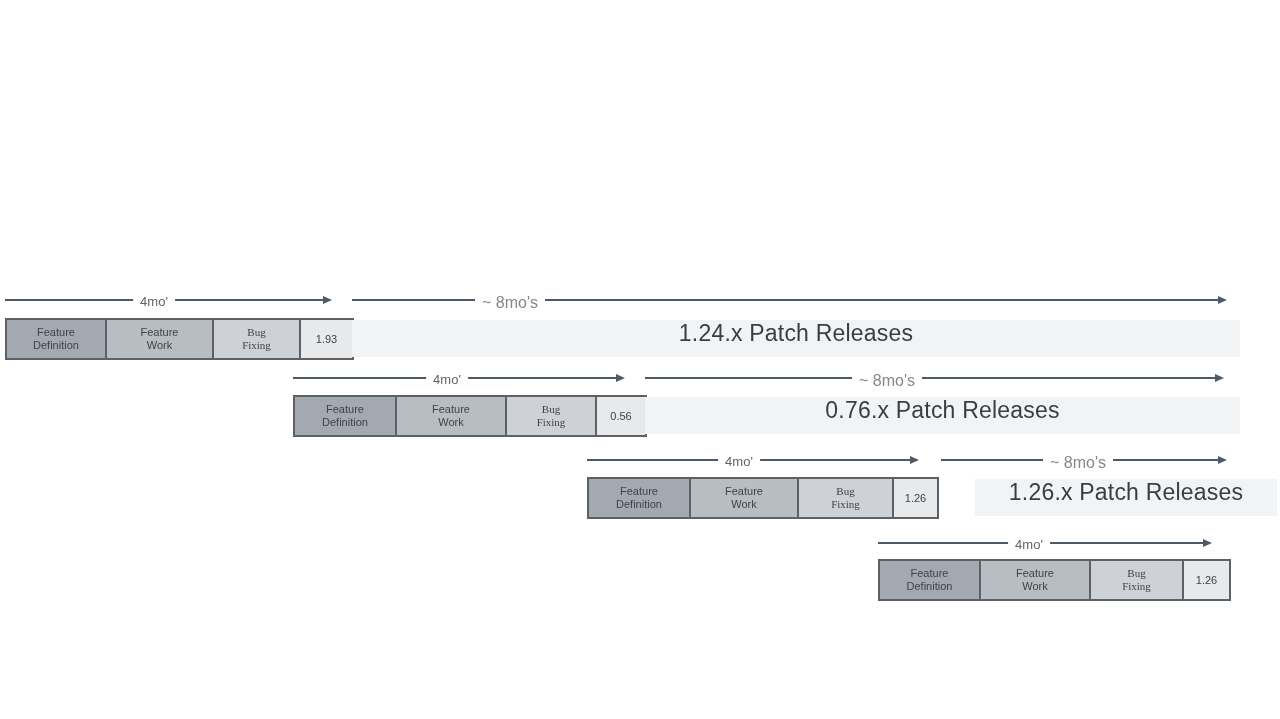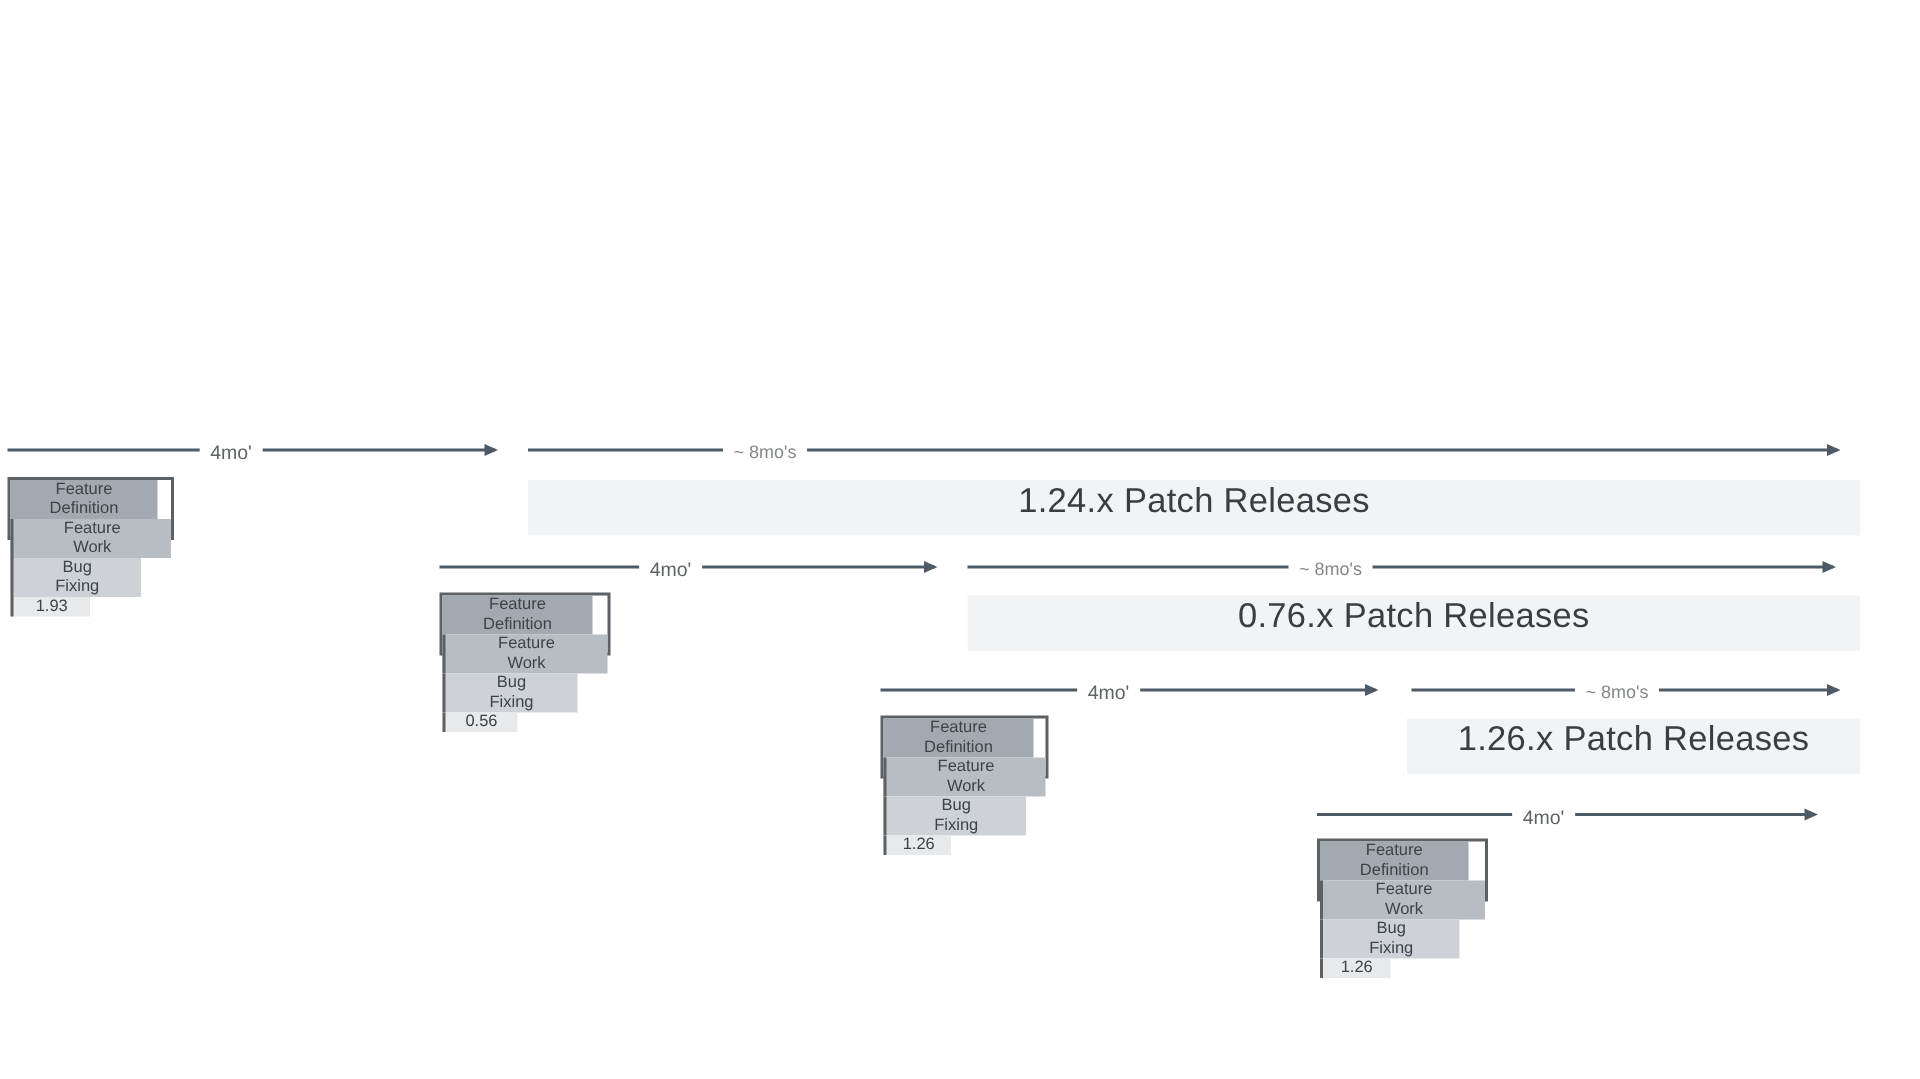"~ 8mo's" .label-8mo { font-size: 12px -> 16px }
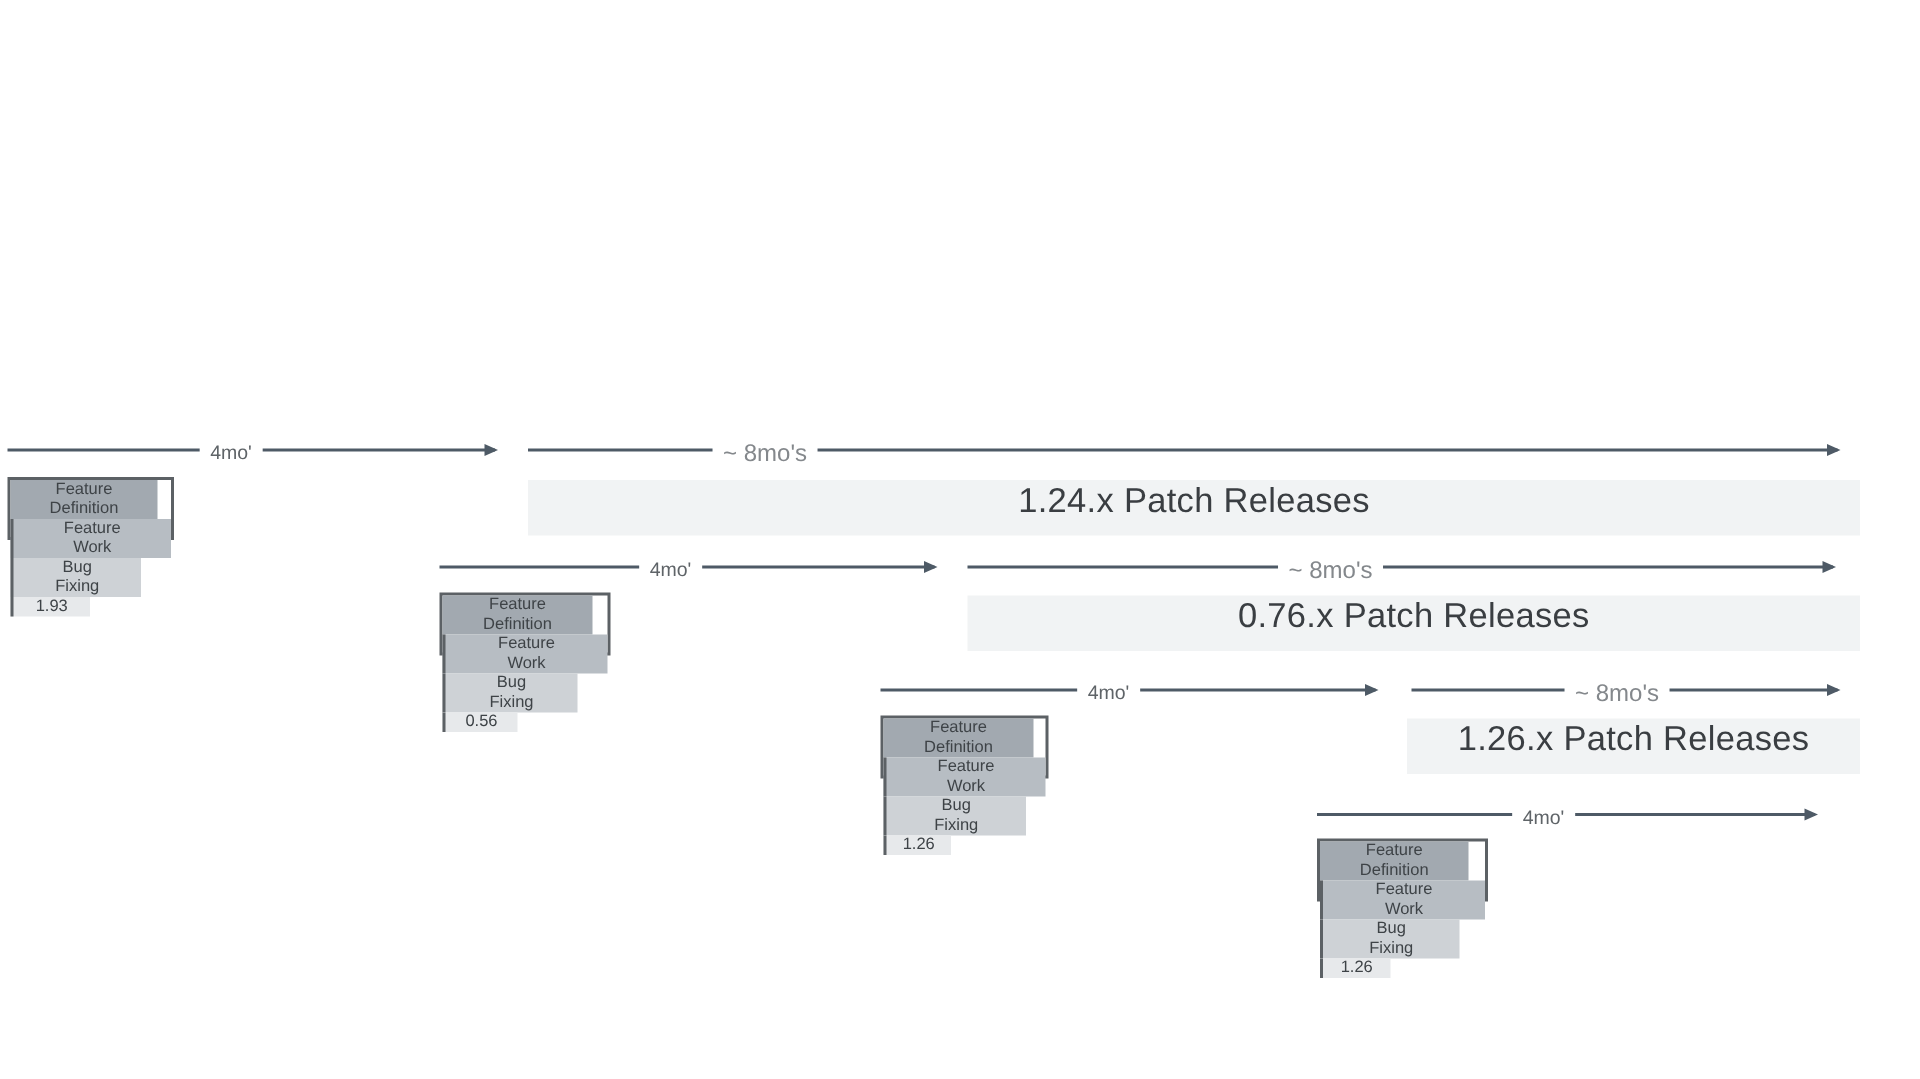"Feature" .phases { flex-direction: column -> none }
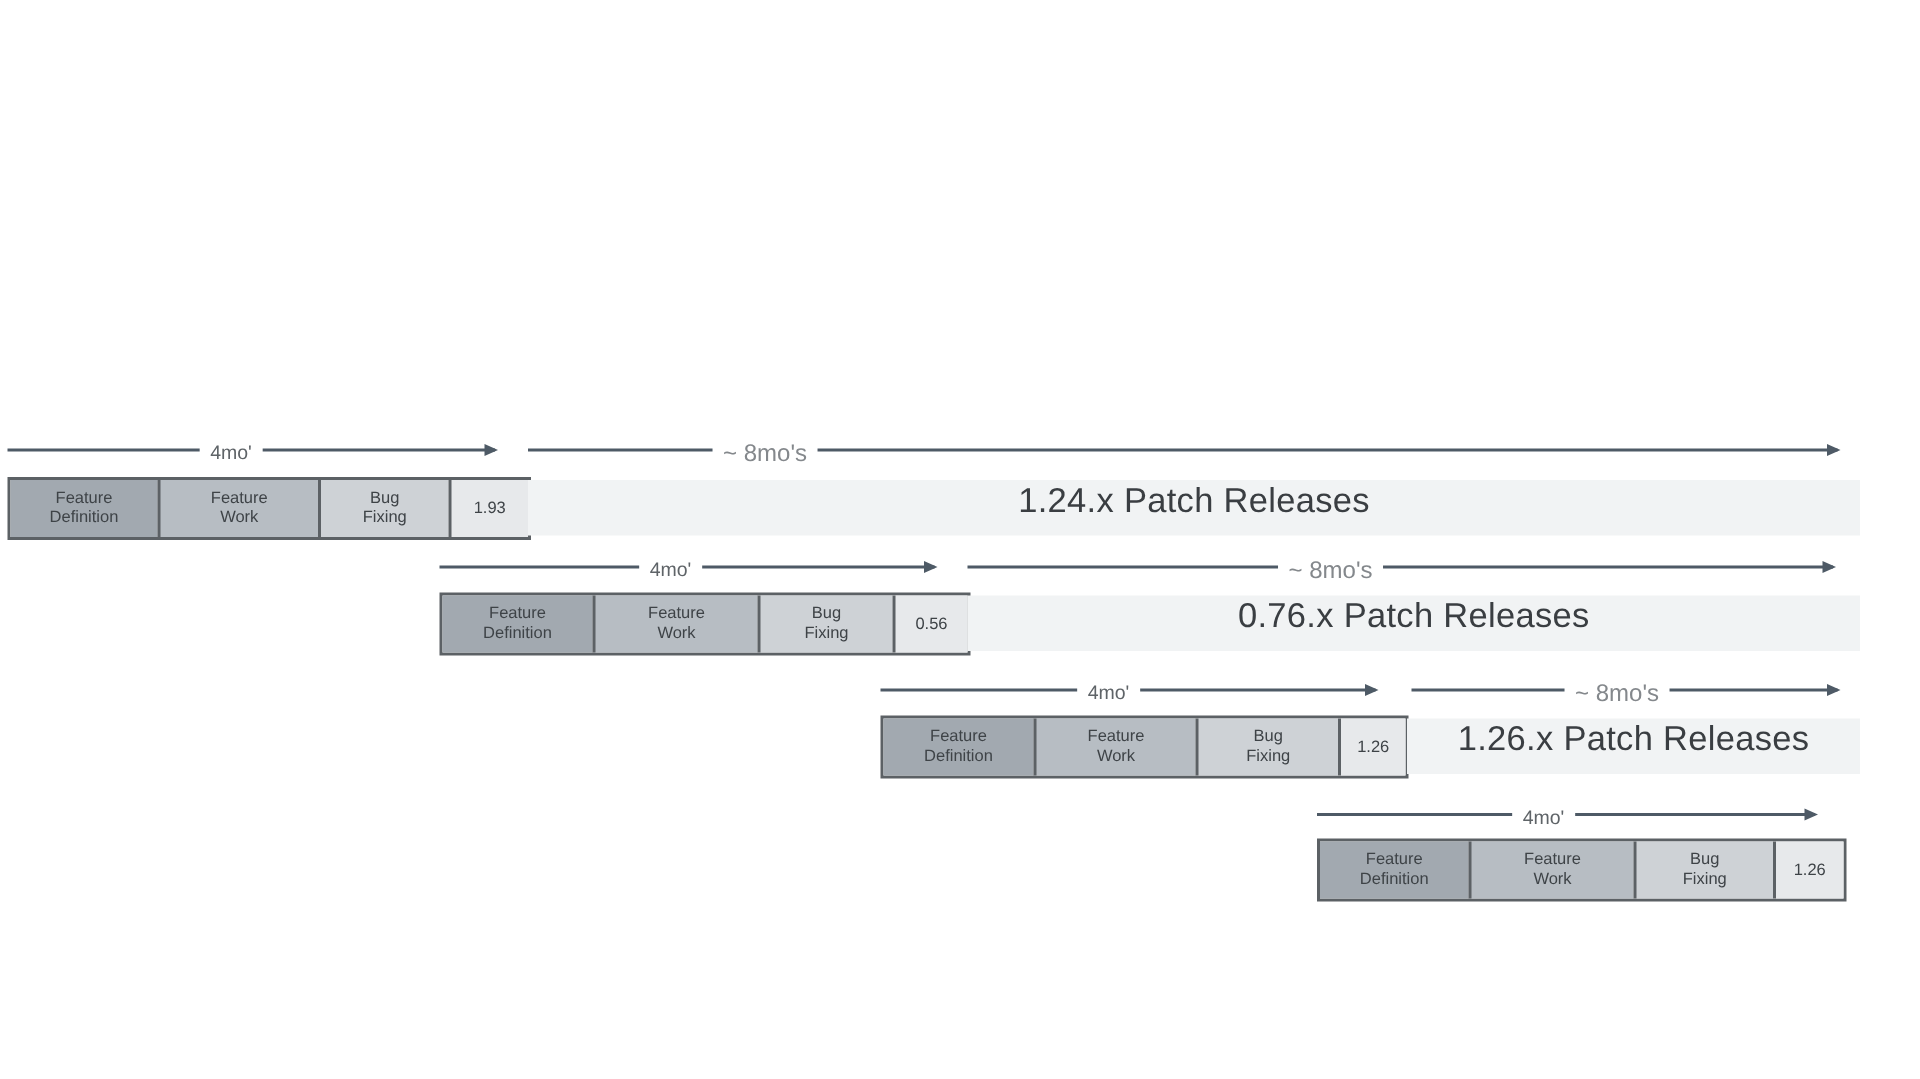"Bug" .bf { font-family: none -> Liberation Serif, serif }
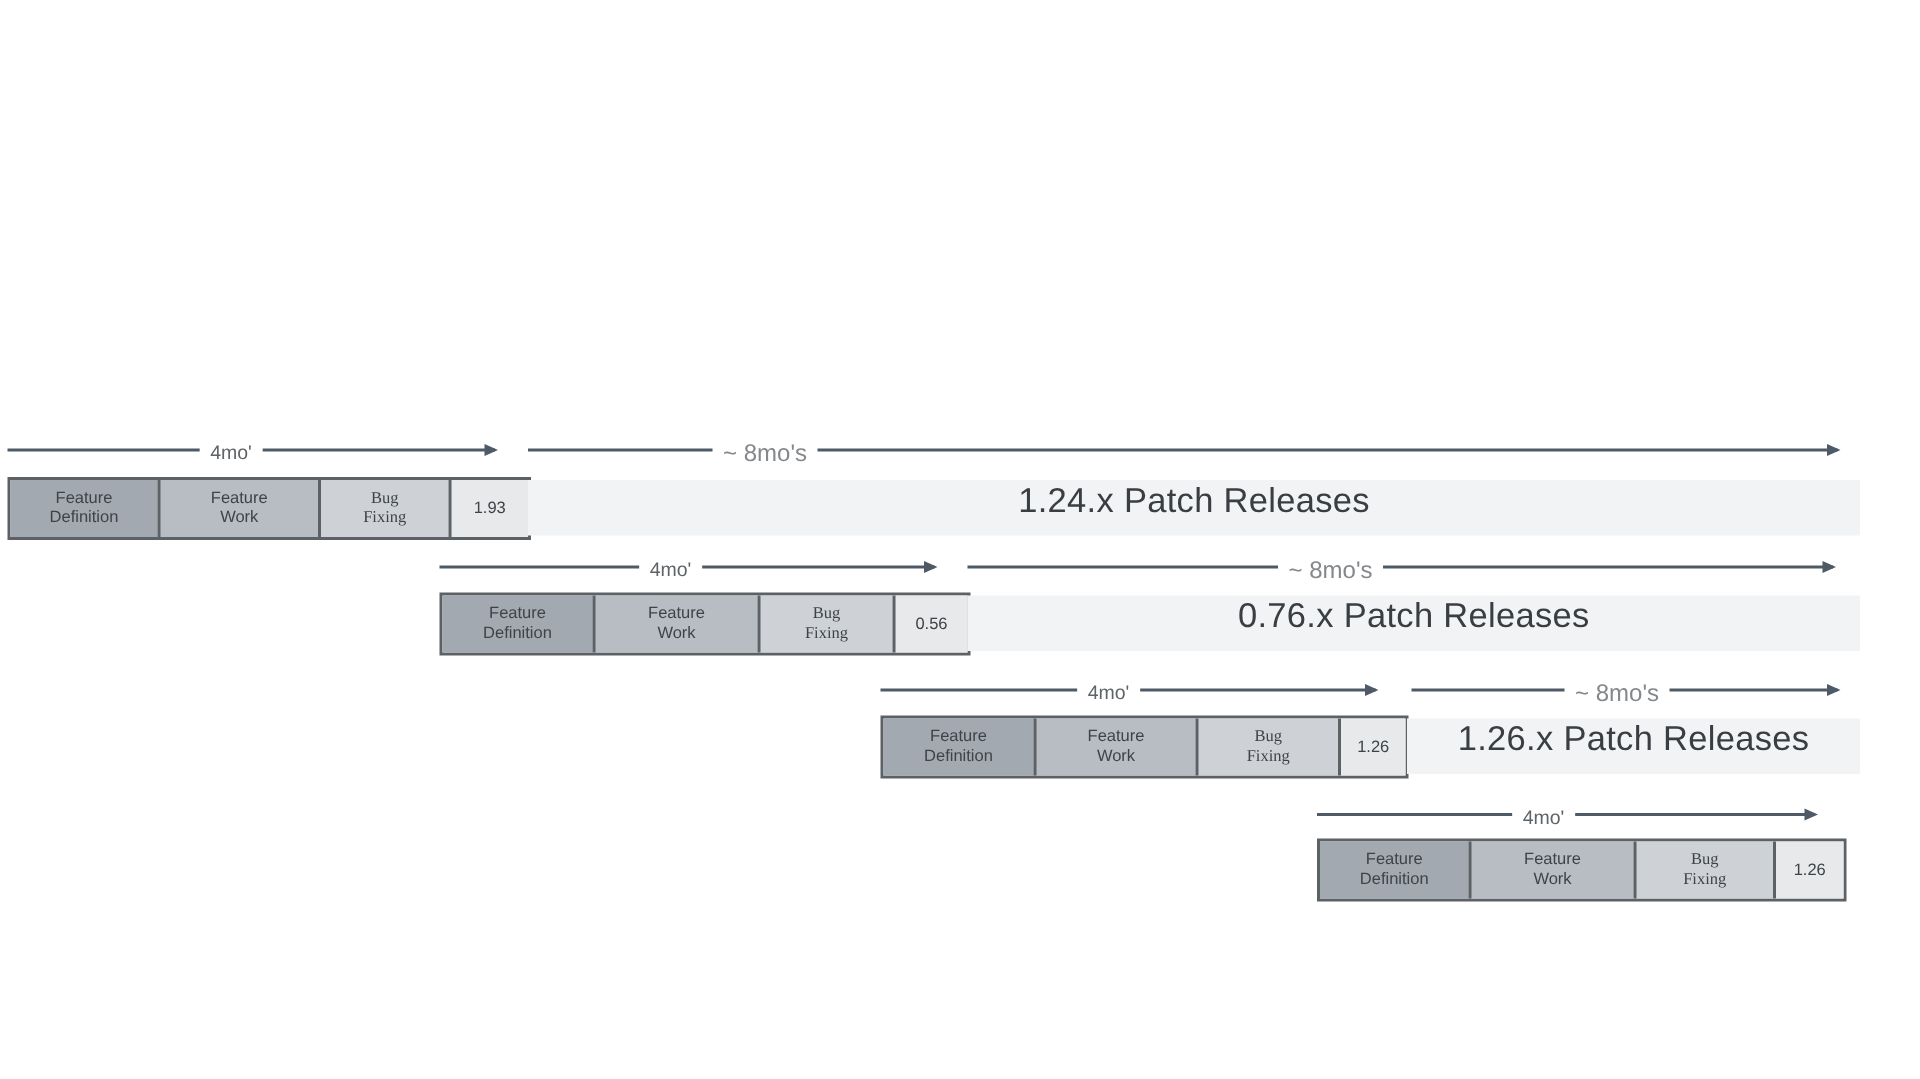"1.26.x Patch Releases" div.patch-bar { left: 938px -> 975px }
